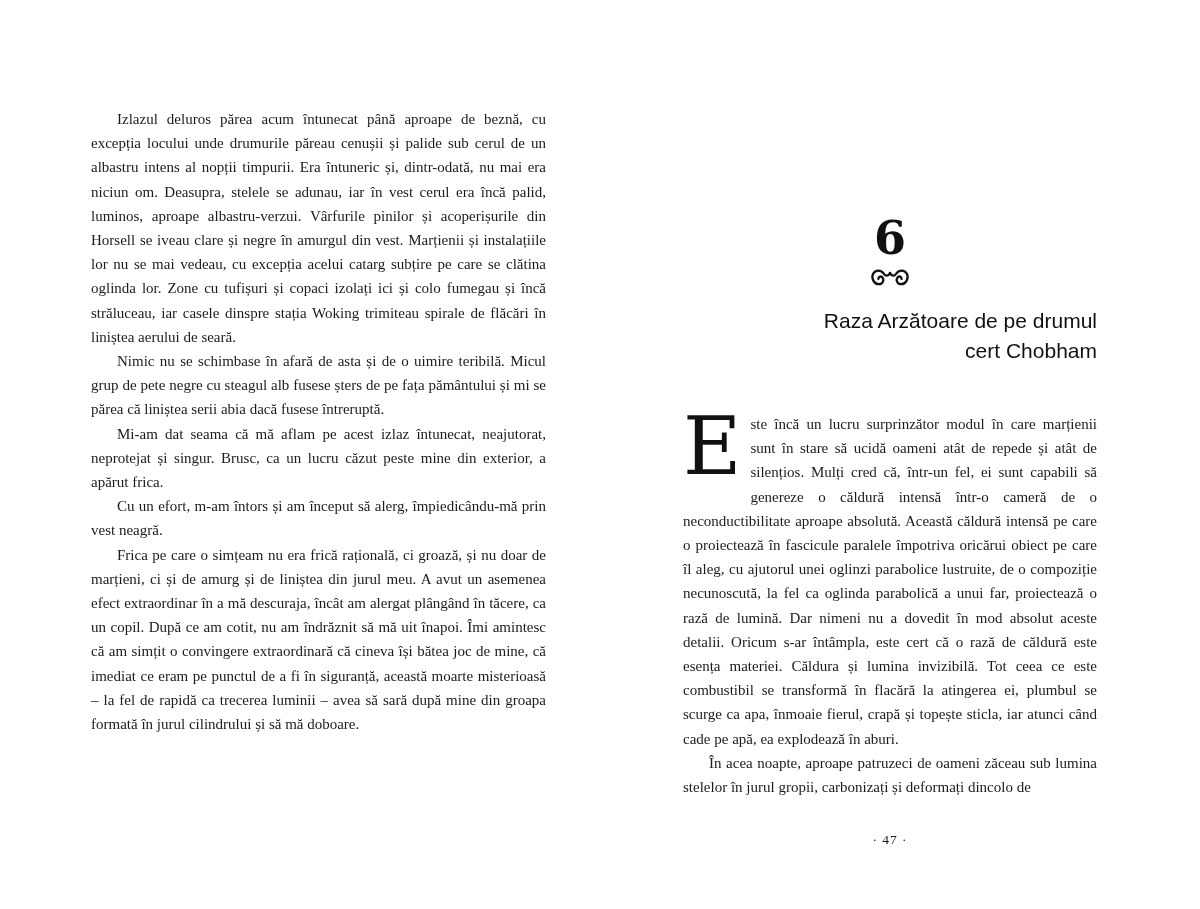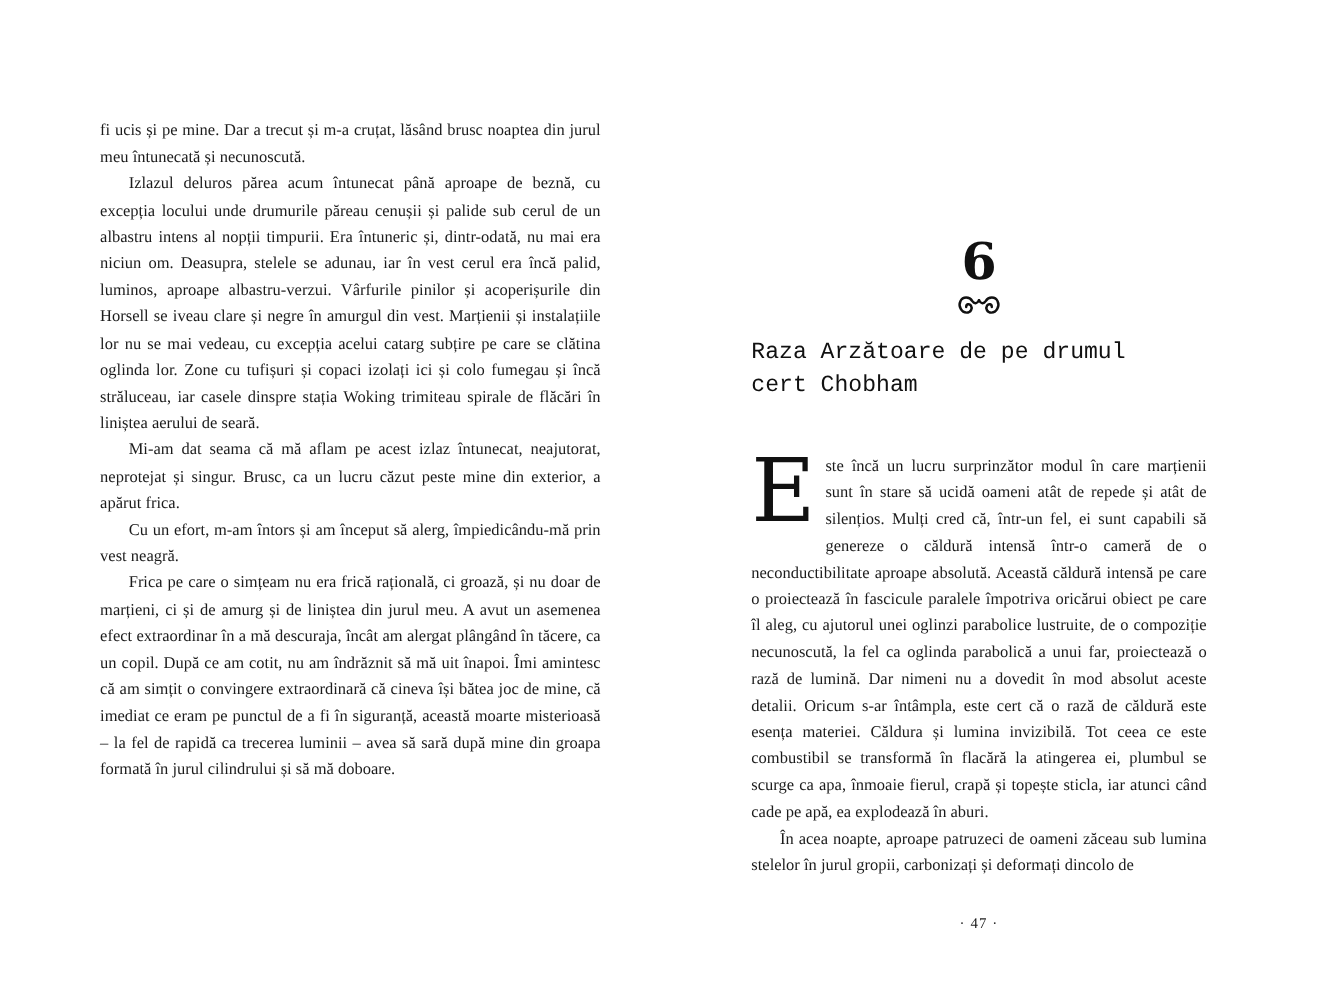"fi ucis și pe mine." p.para { html: <p>fi ucis și pe mine. Dar a trecut și m-a cruțat, lăsând brusc noaptea din jurul meu întunecată și necunoscută.</p> -> none }
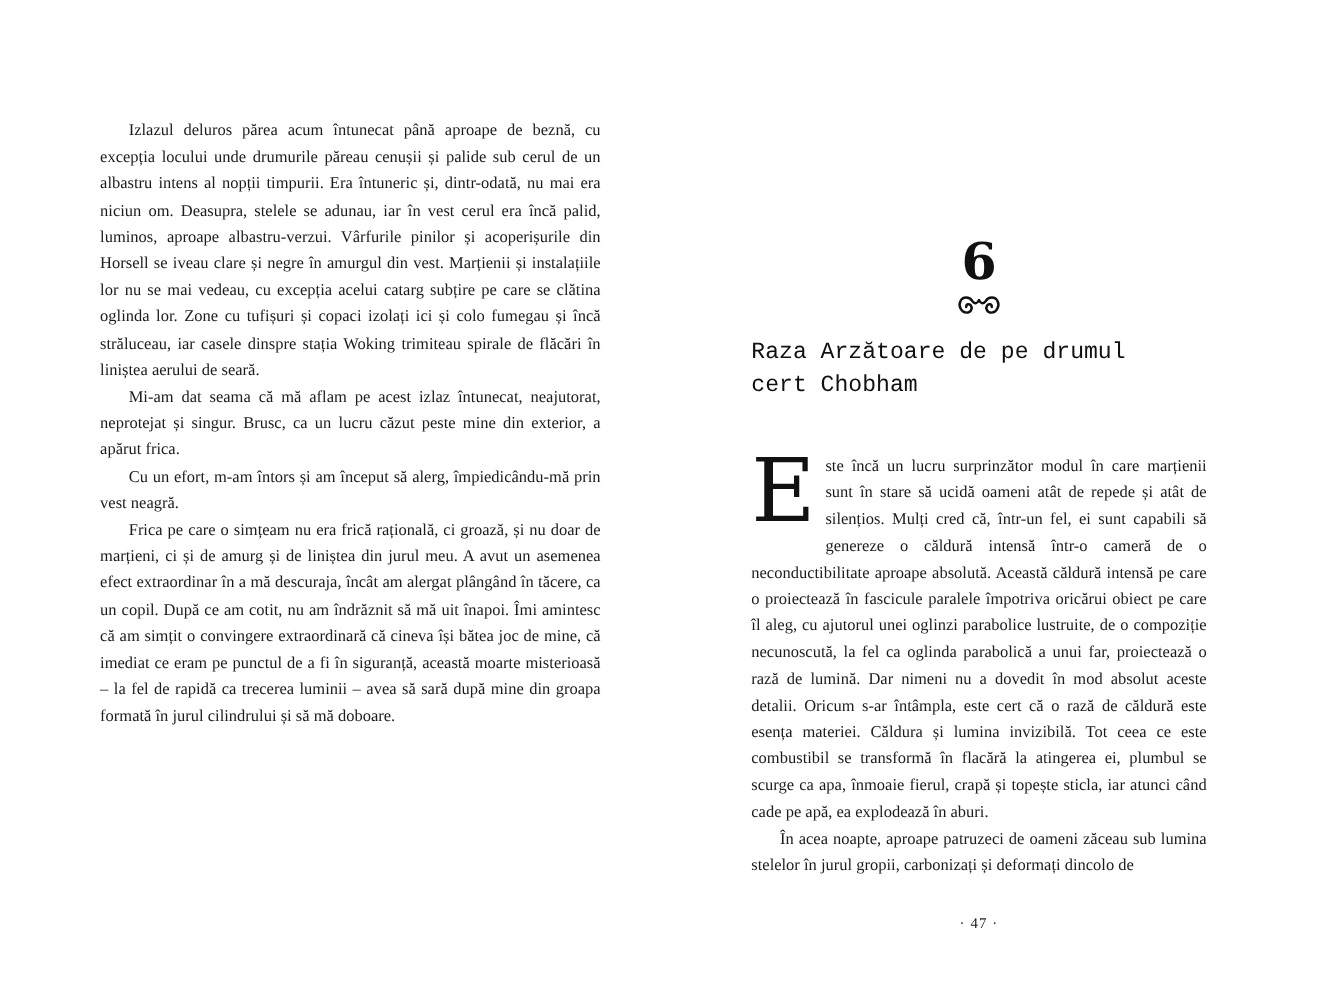"Raza Arzătoare de pe drumul" .chapter-title { font-family: Liberation Mono, monospace -> Liberation Sans, sans-serif; text-align: left -> right }
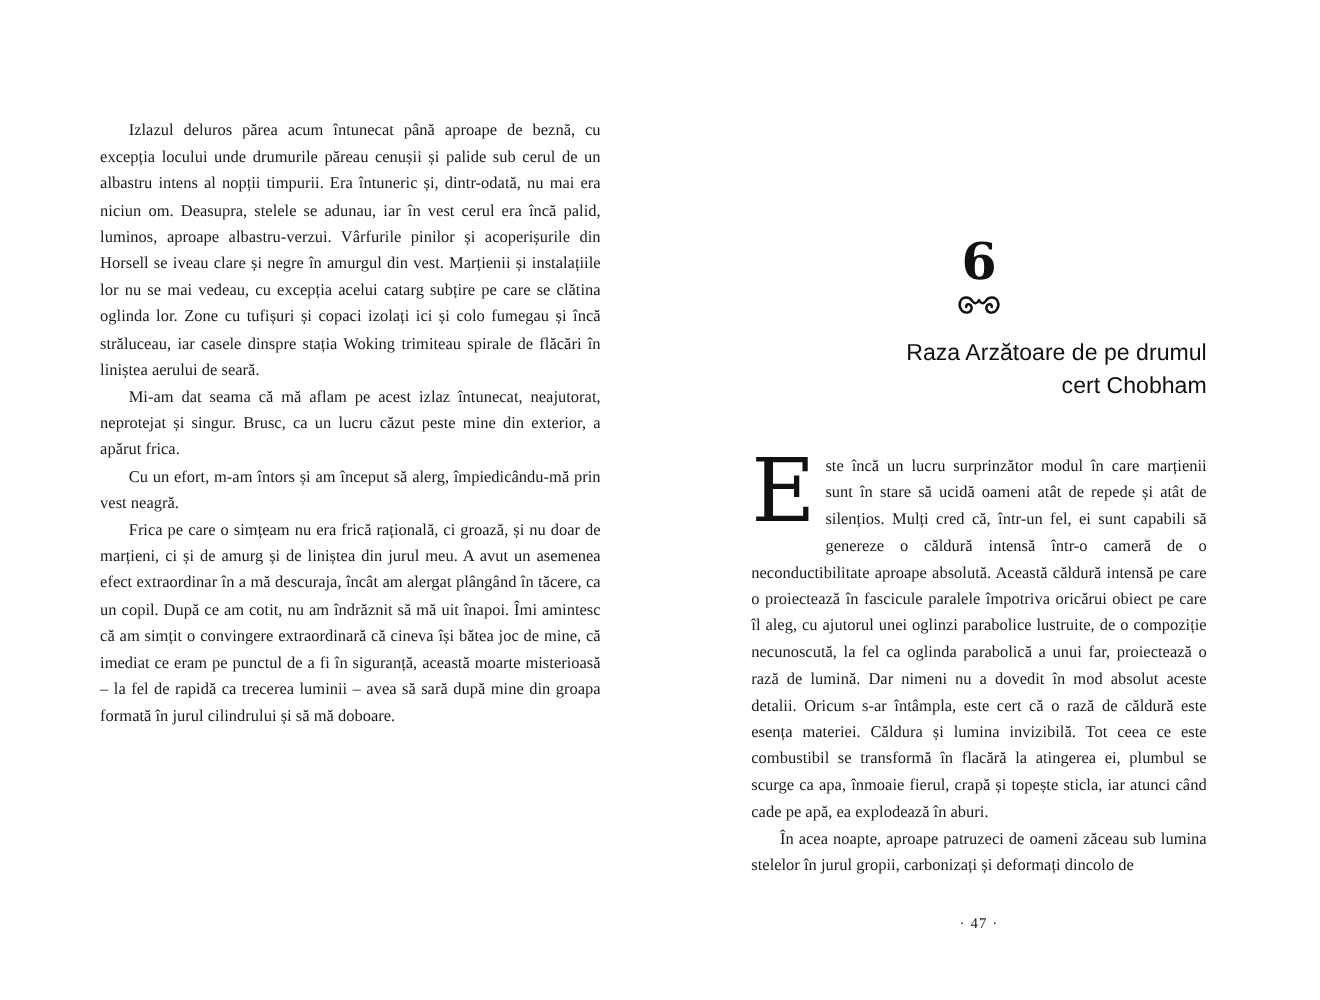"Nimic nu se schimbase în" p.para { html: none -> <p>Nimic nu se schimbase în afară de asta și de o uimire teribilă. Micul grup de pete negre cu steagul alb fusese șters de pe fața pământului și mi se părea că liniștea serii abia dacă fusese întreruptă.</p> }
